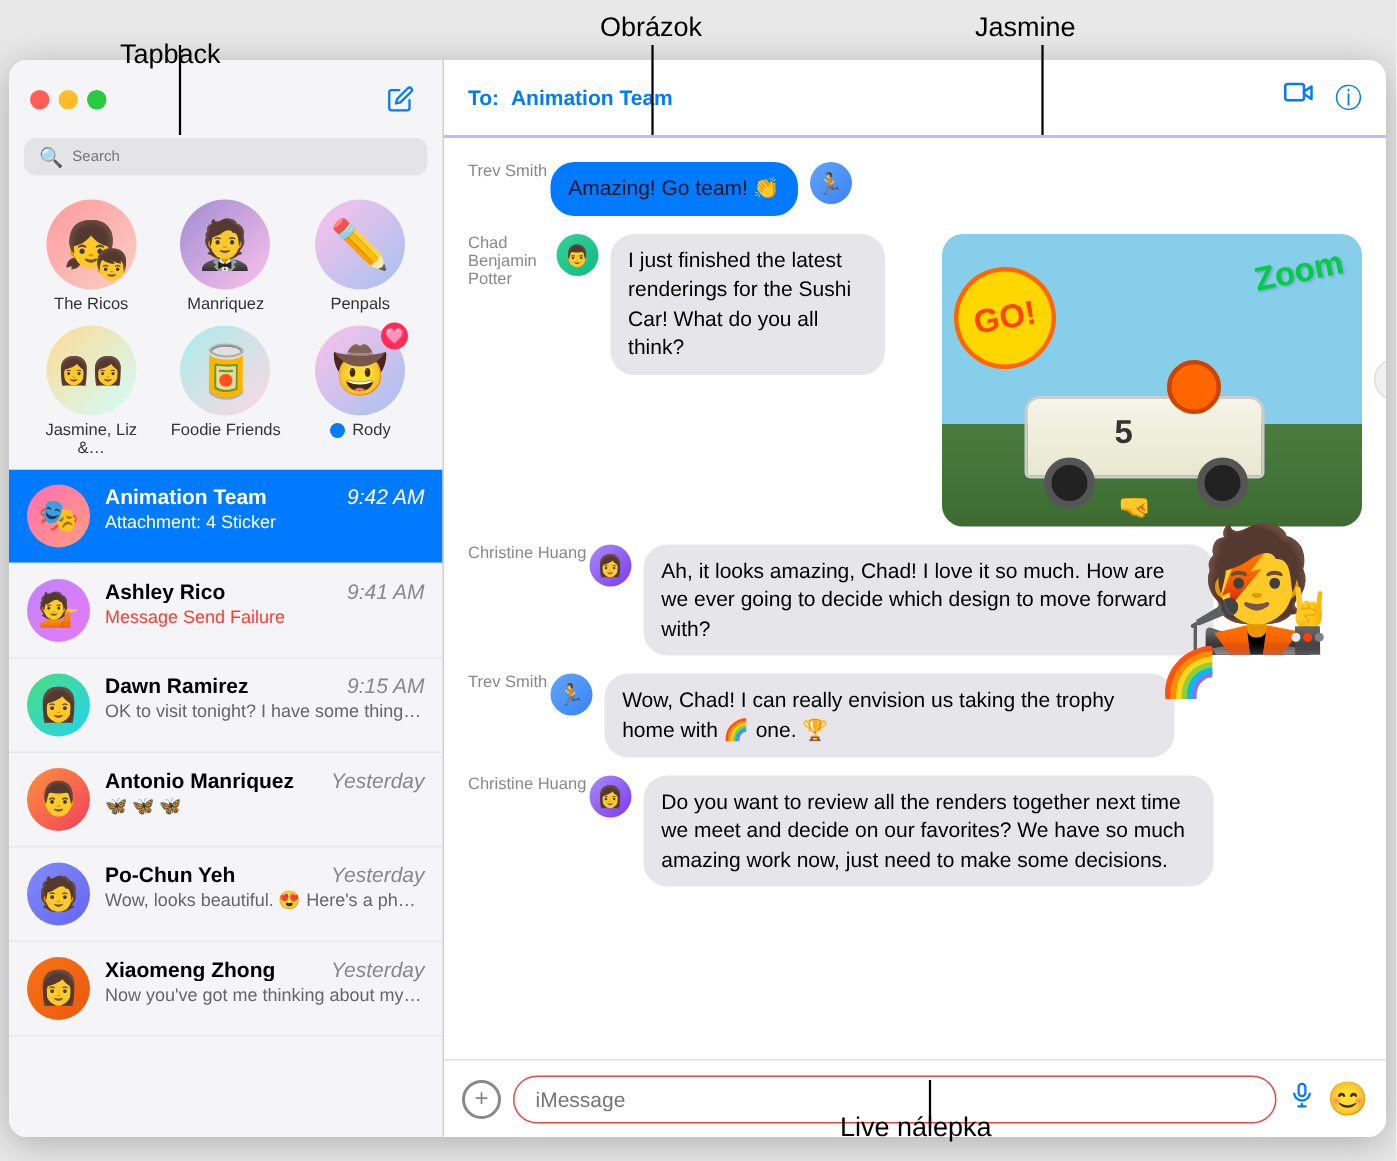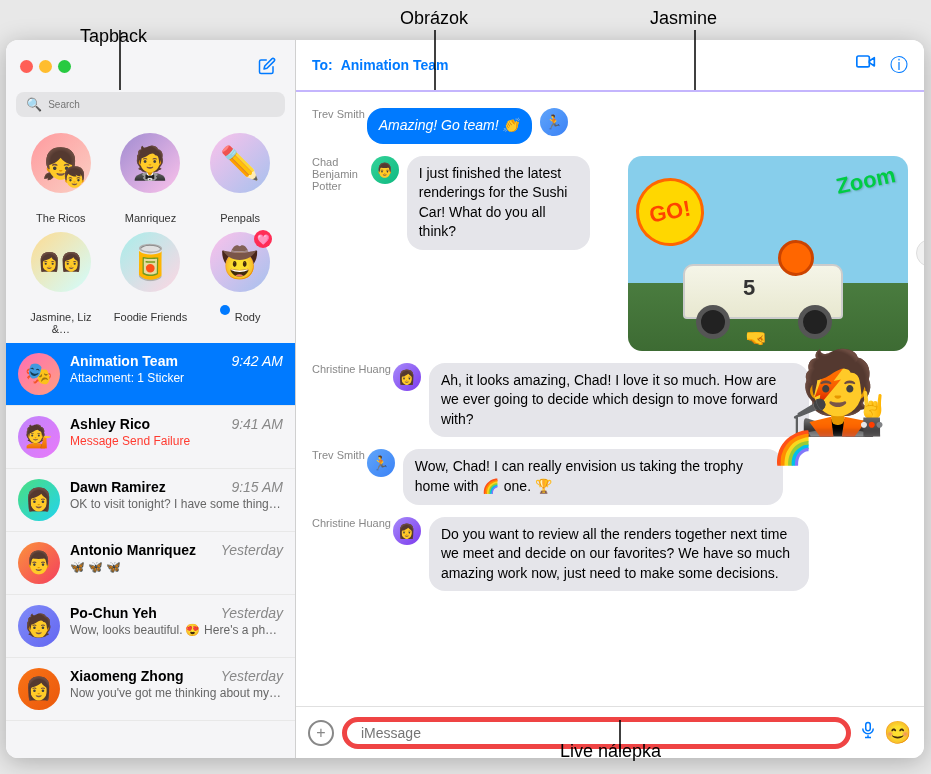"Amazing! Go team! 👏" .bubble.outgoing { color: #ffffff -> #0f172a; font-style: italic -> none }
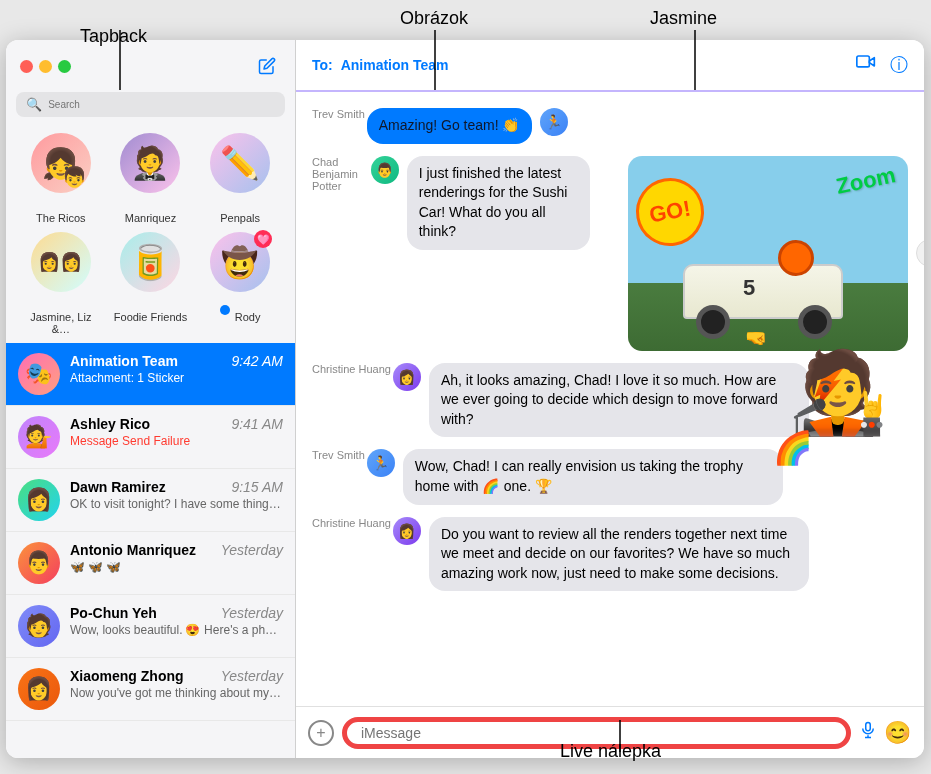"The Ricos" .contact-name { margin-top: 15px -> none }
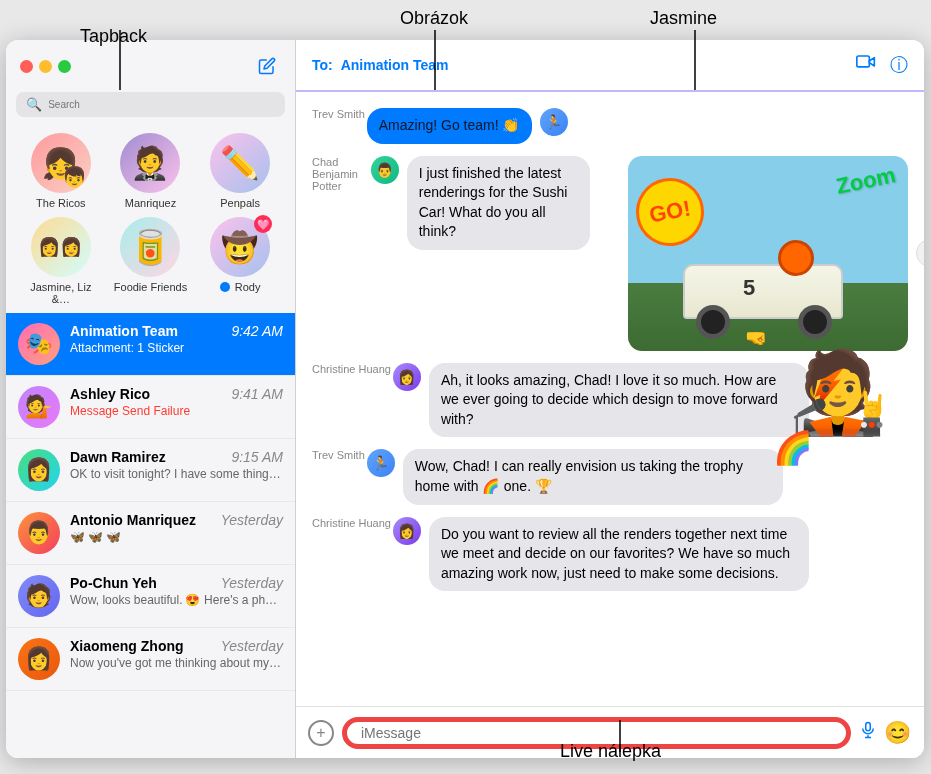"Attachment: 1 Sticker" div.conv-preview { text: 1 -> 4 }
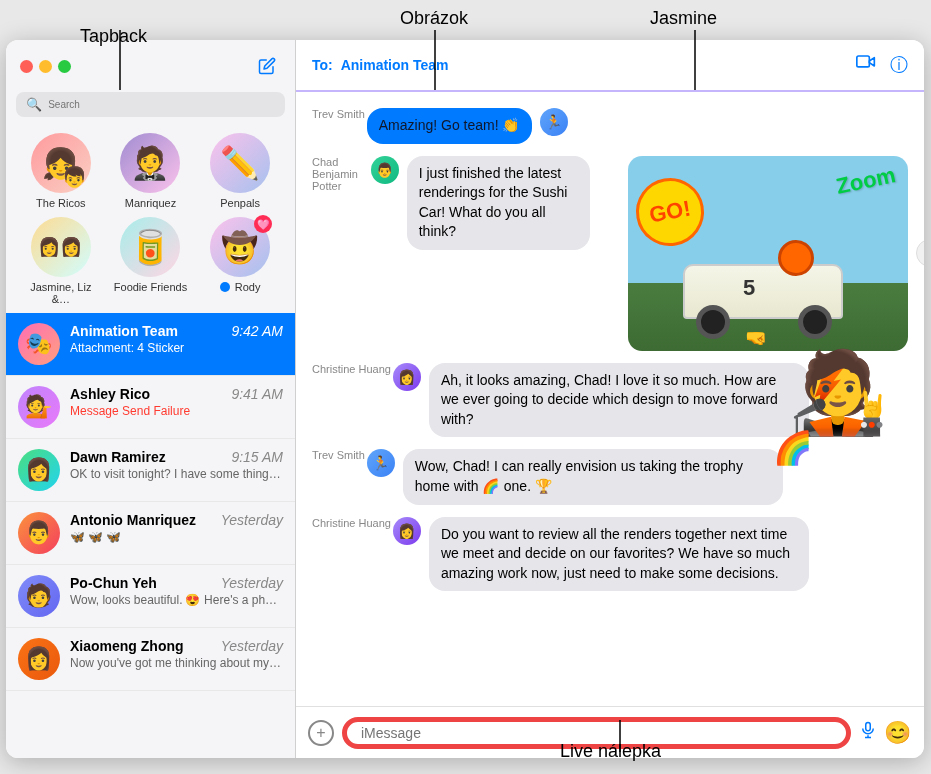"iMessage" .imessage-input { border: 5px solid #ef4444 -> 1px solid #ef4444 }
